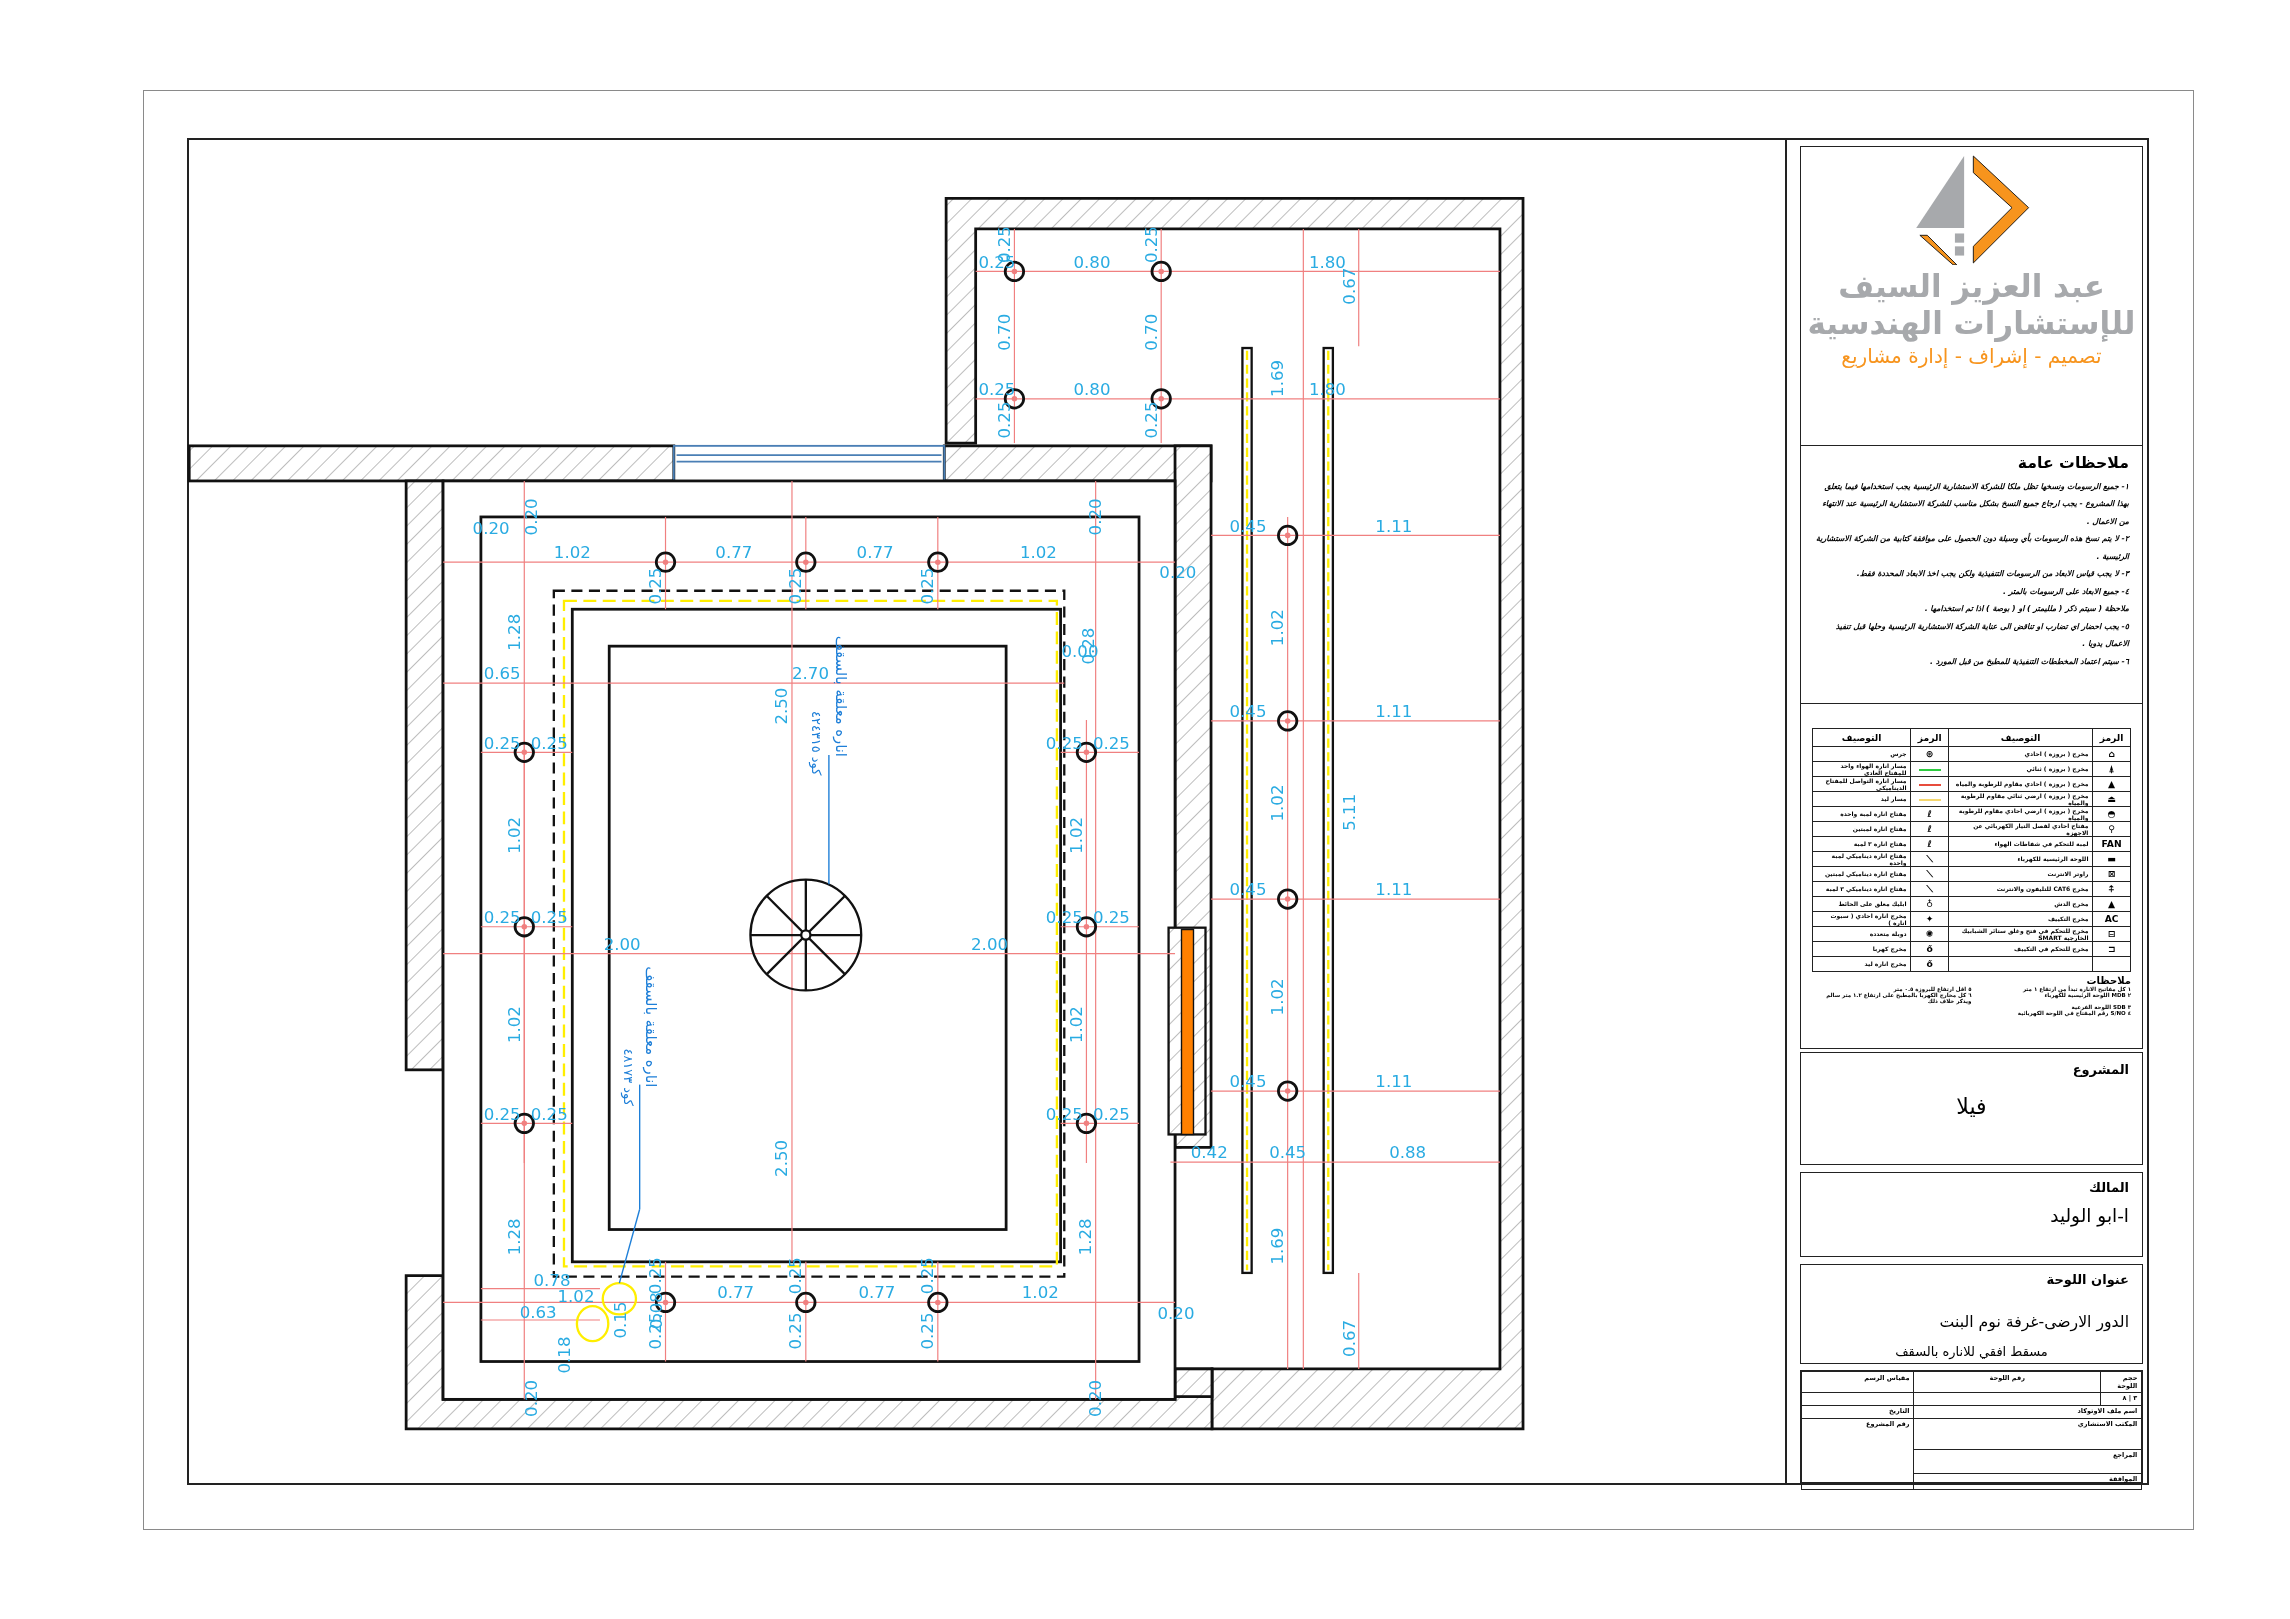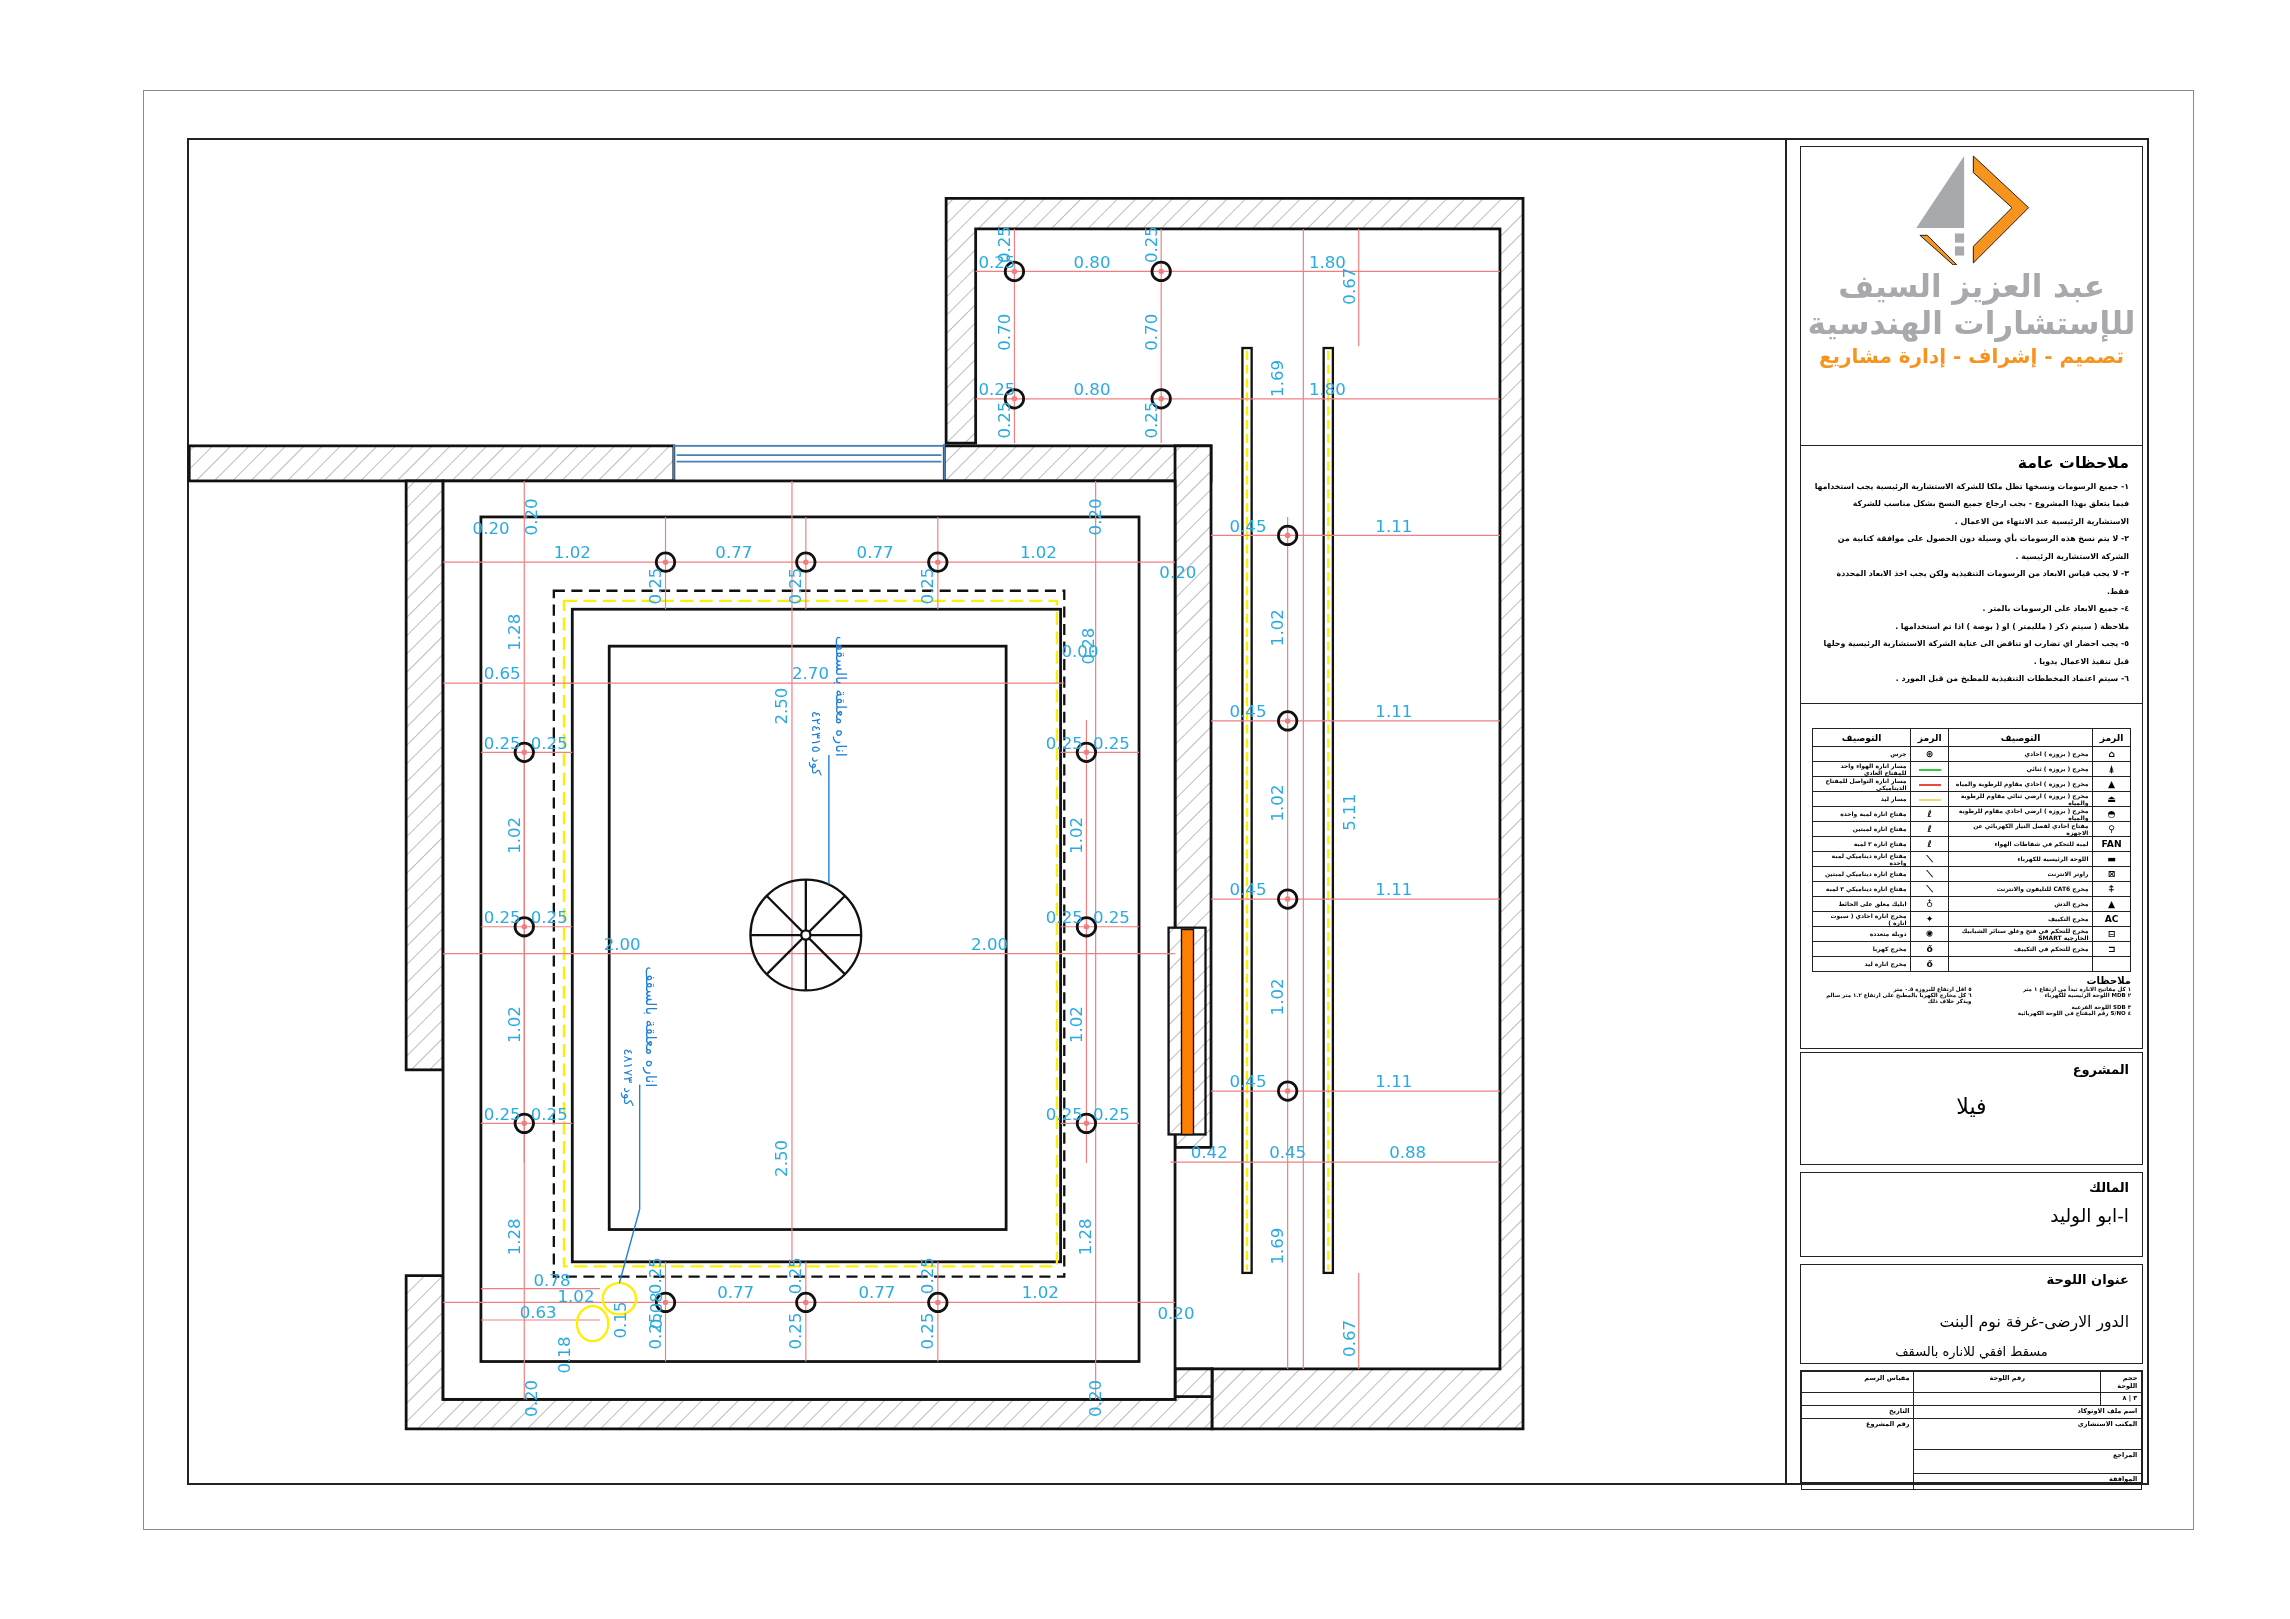"تصميم - إشراف - إدارة" .firm3 { font-weight: bold -> normal }
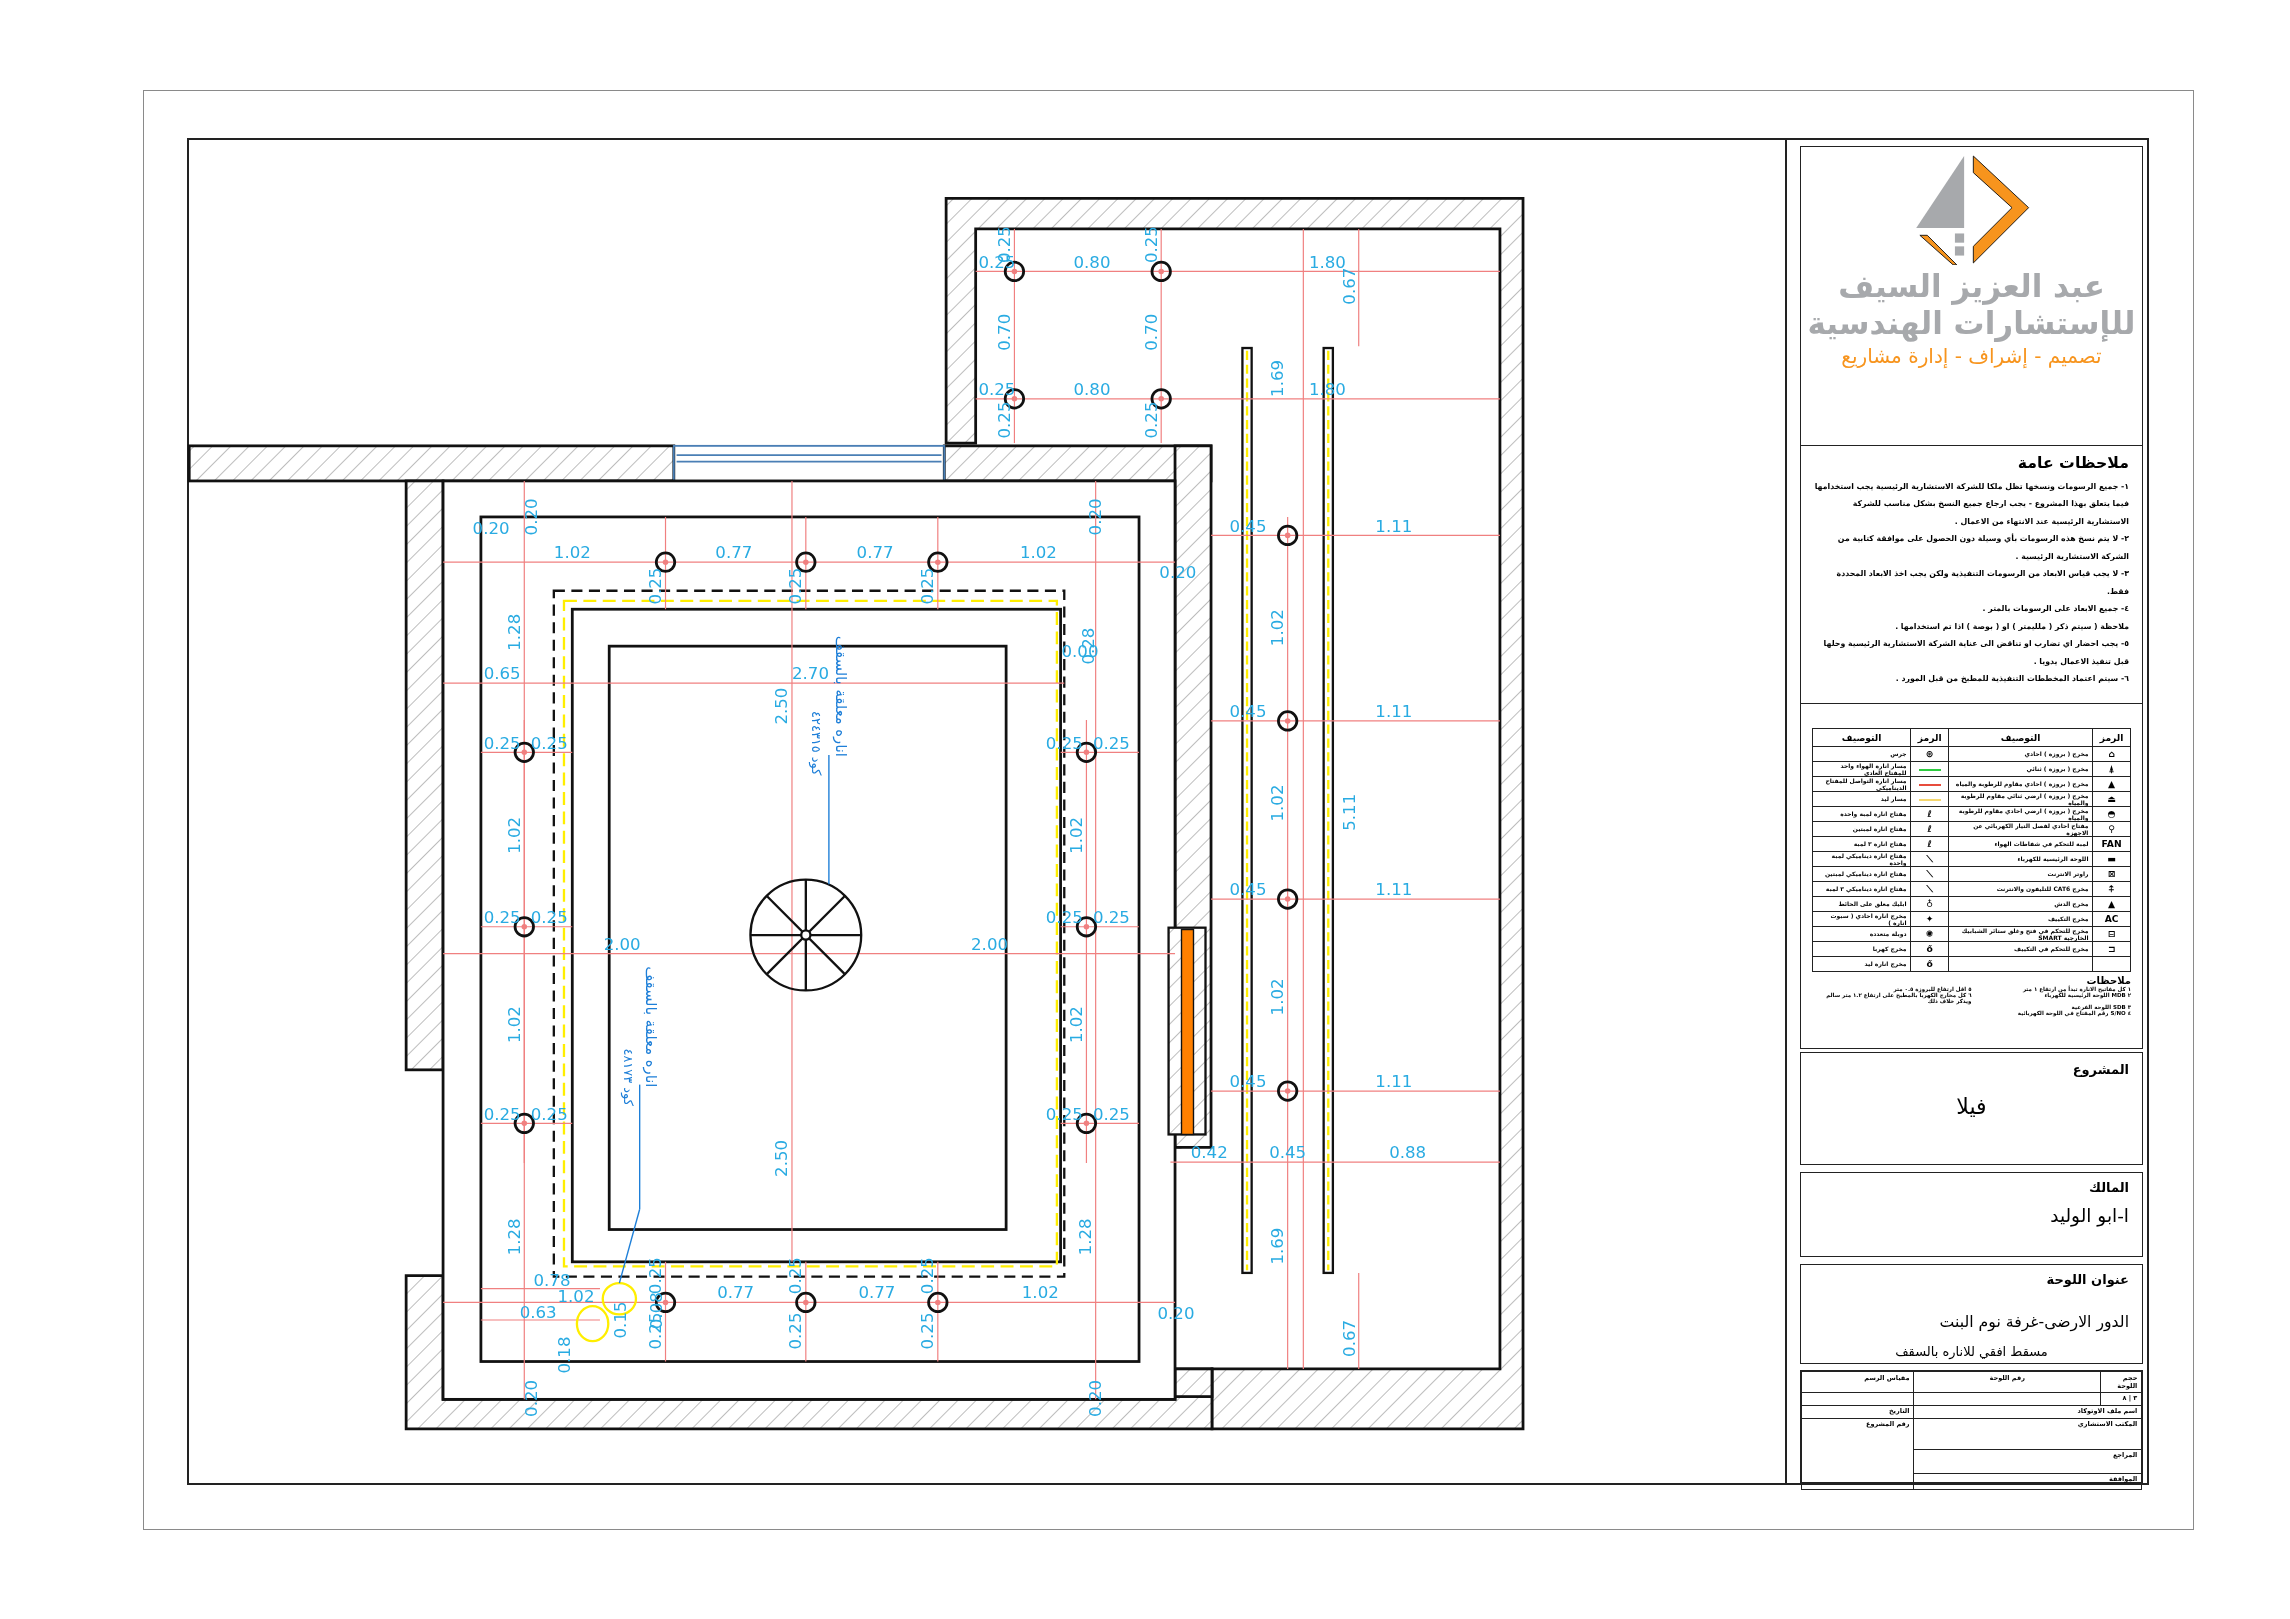"١- جميع الرسومات ونسخها تظل" .notes-box p { font-style: none -> italic }
